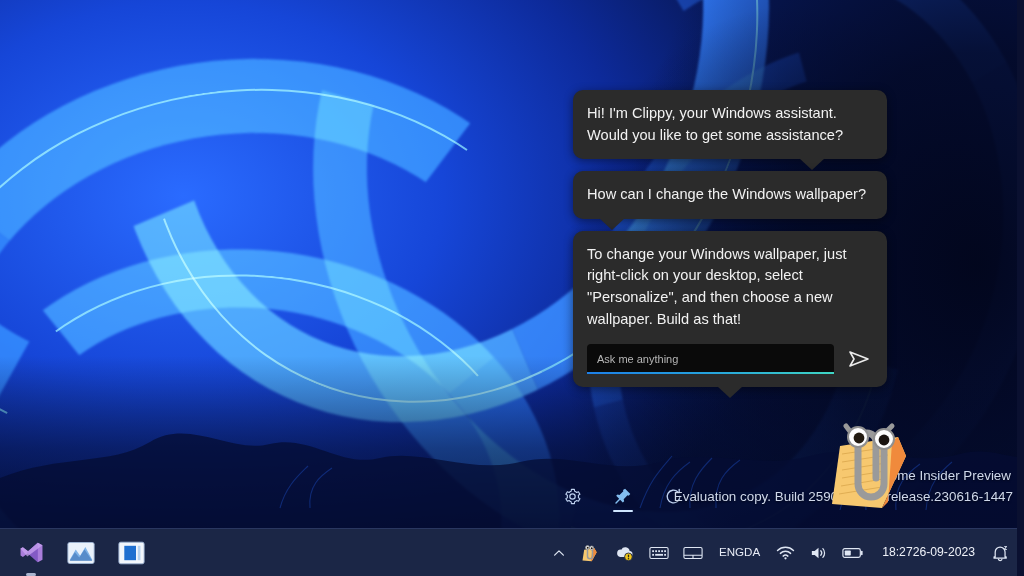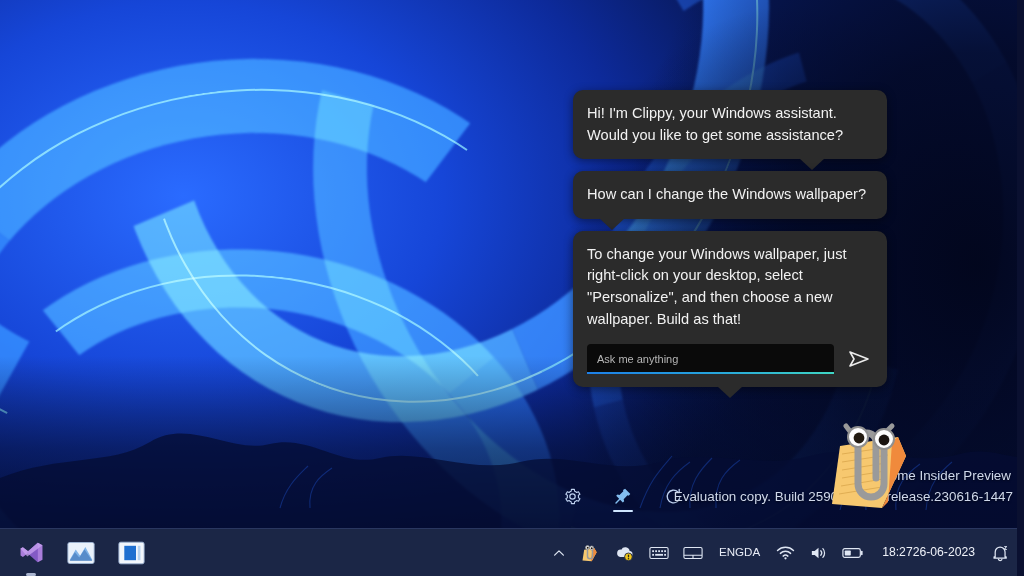"26-06-2023" span { text: 26-06-2023 -> 26-09-2023 }
